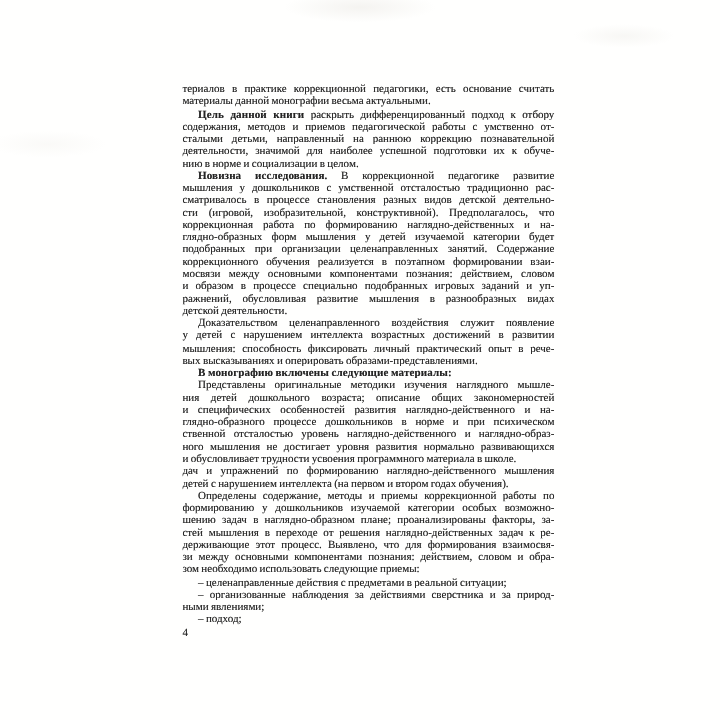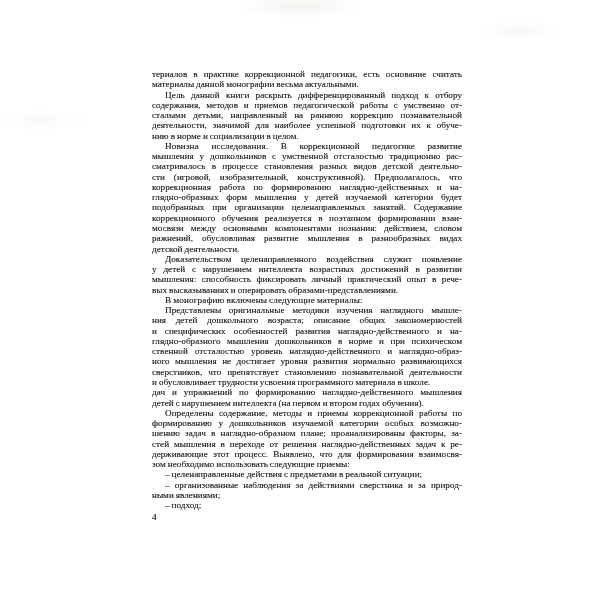"Цель данной книги" .line b { font-weight: normal -> bold }
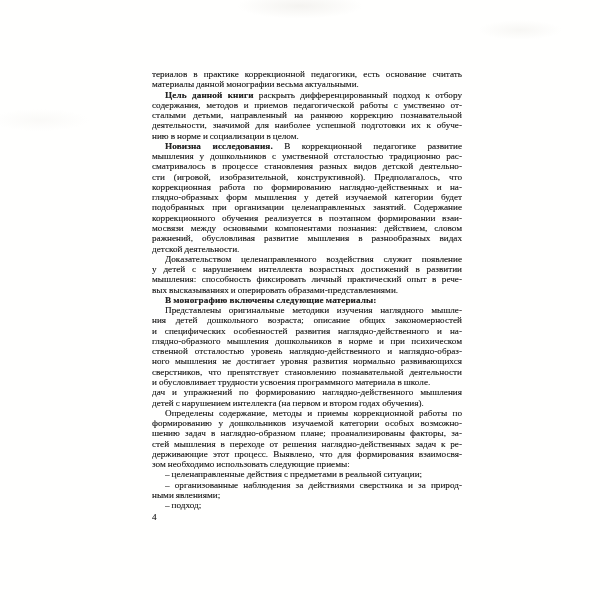"и образом в процессе специально" div.line { html: none -> <div><span>и образом в процессе специально подобранных игровых заданий и уп-</span></div> }
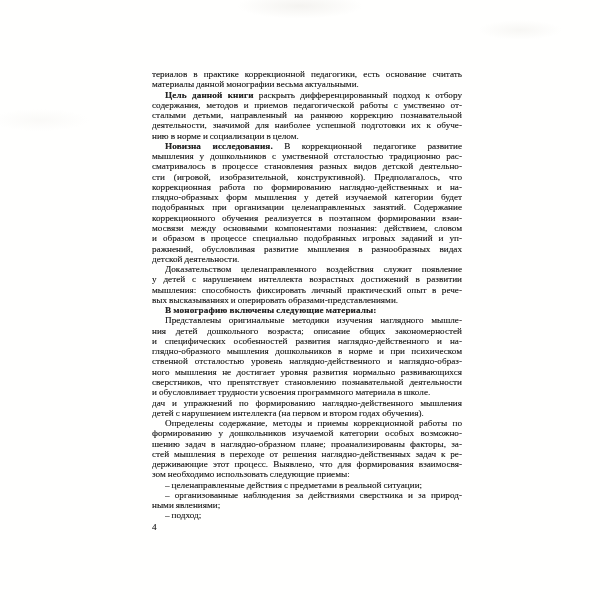"глядно-образного мышления дошкольников в" span { text: мышления -> процессе }
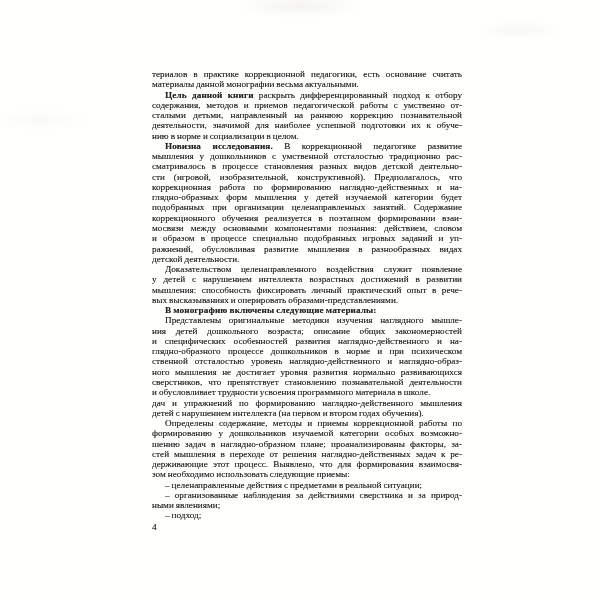"сверстников, что препятствует" div.line { html: <div><span>сверстников, что препятствует становлению познавательной деятельности</span></div> -> none }
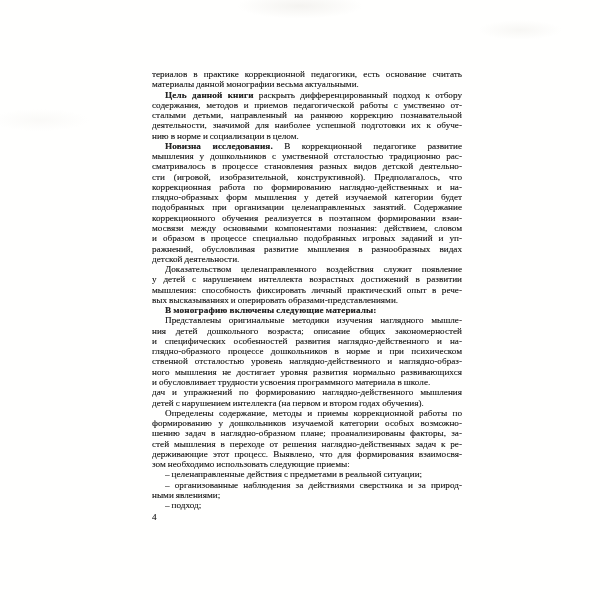"зи между основными компонентами" div.line { html: none -> <div><span>зи между основными компонентами познания: действием, словом и обра-</span></div> }
